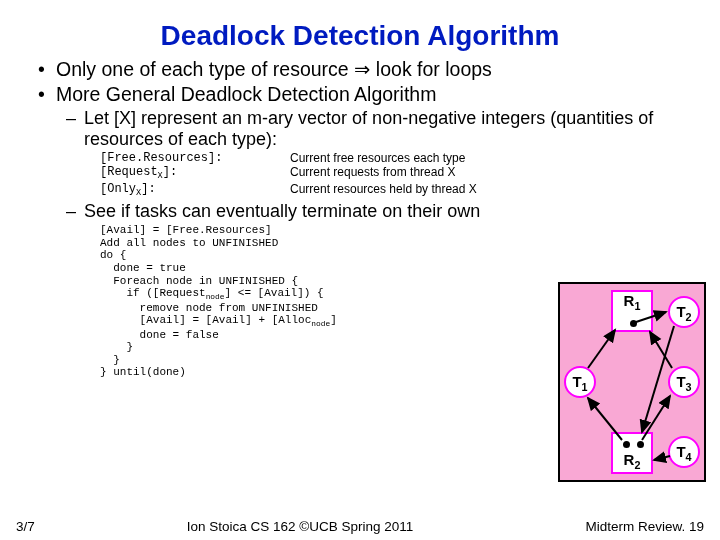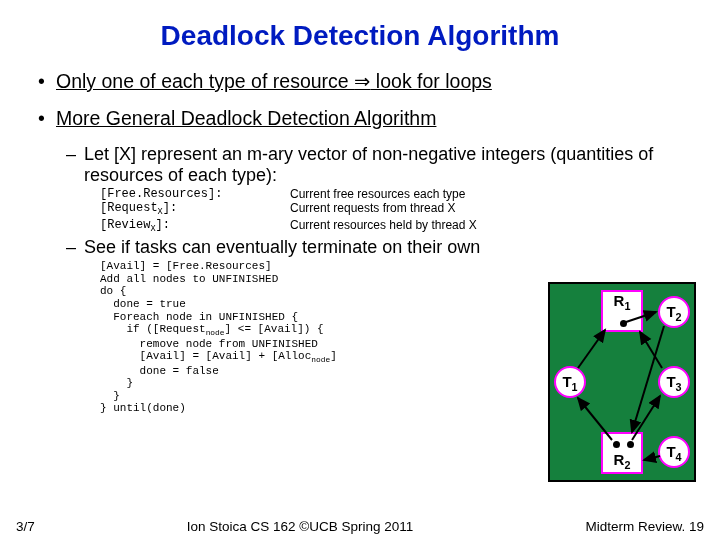"Only one of each type" .bullet-l1 { margin: 14px 0 -> 2px 0; text-decoration: underline -> none }
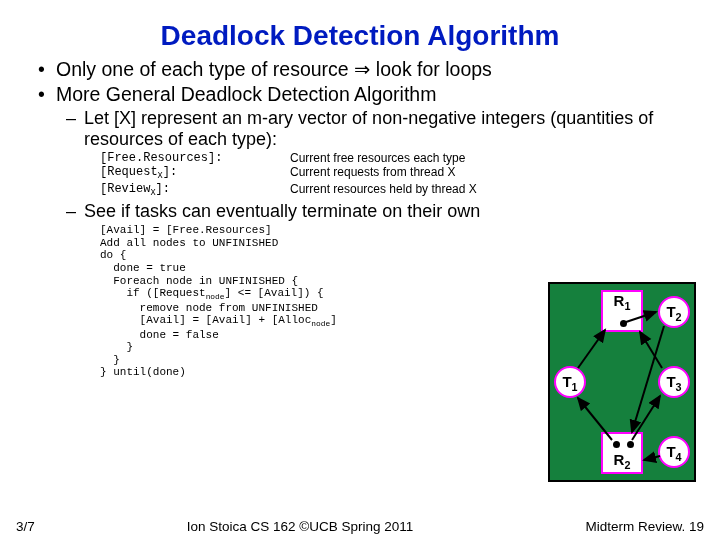"[Review" span { text: Review -> Only }
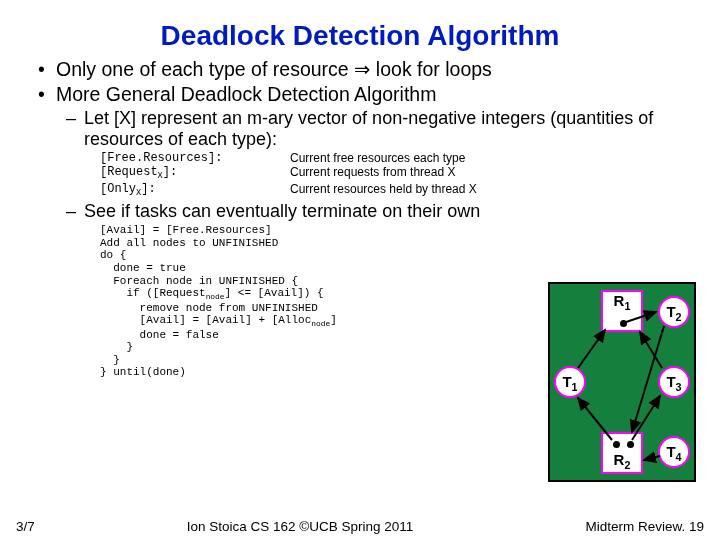"R1" .diagram { background: #15803d -> #f9a8d4; right: 24px -> 14px }
